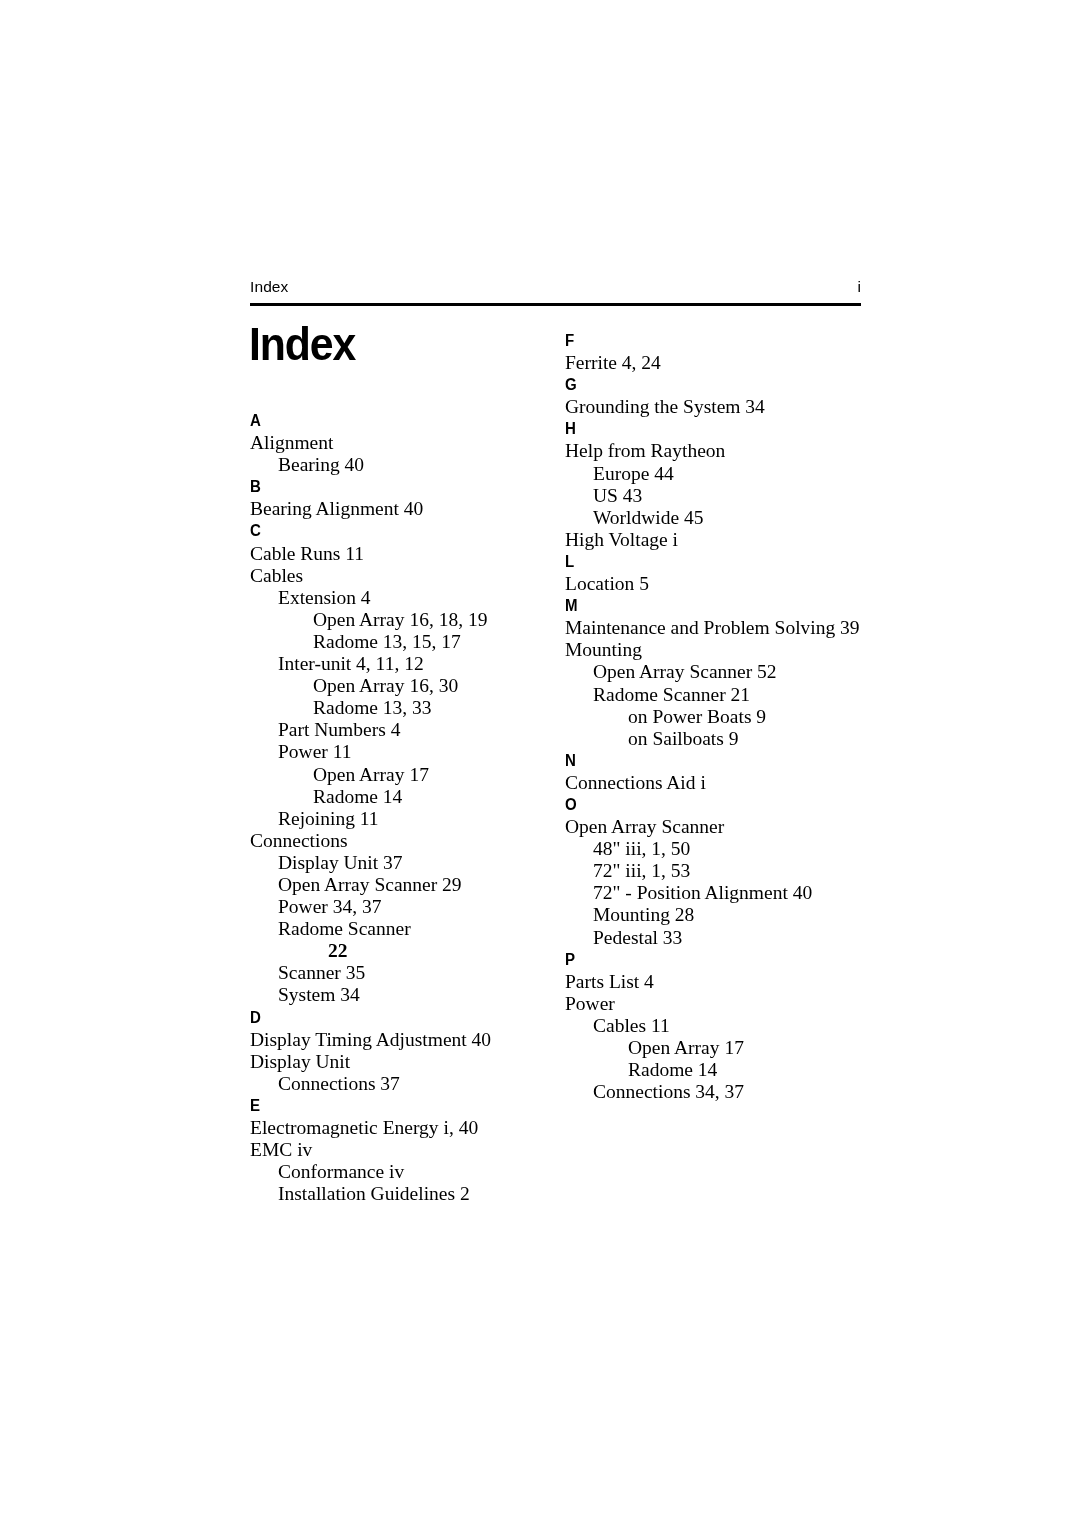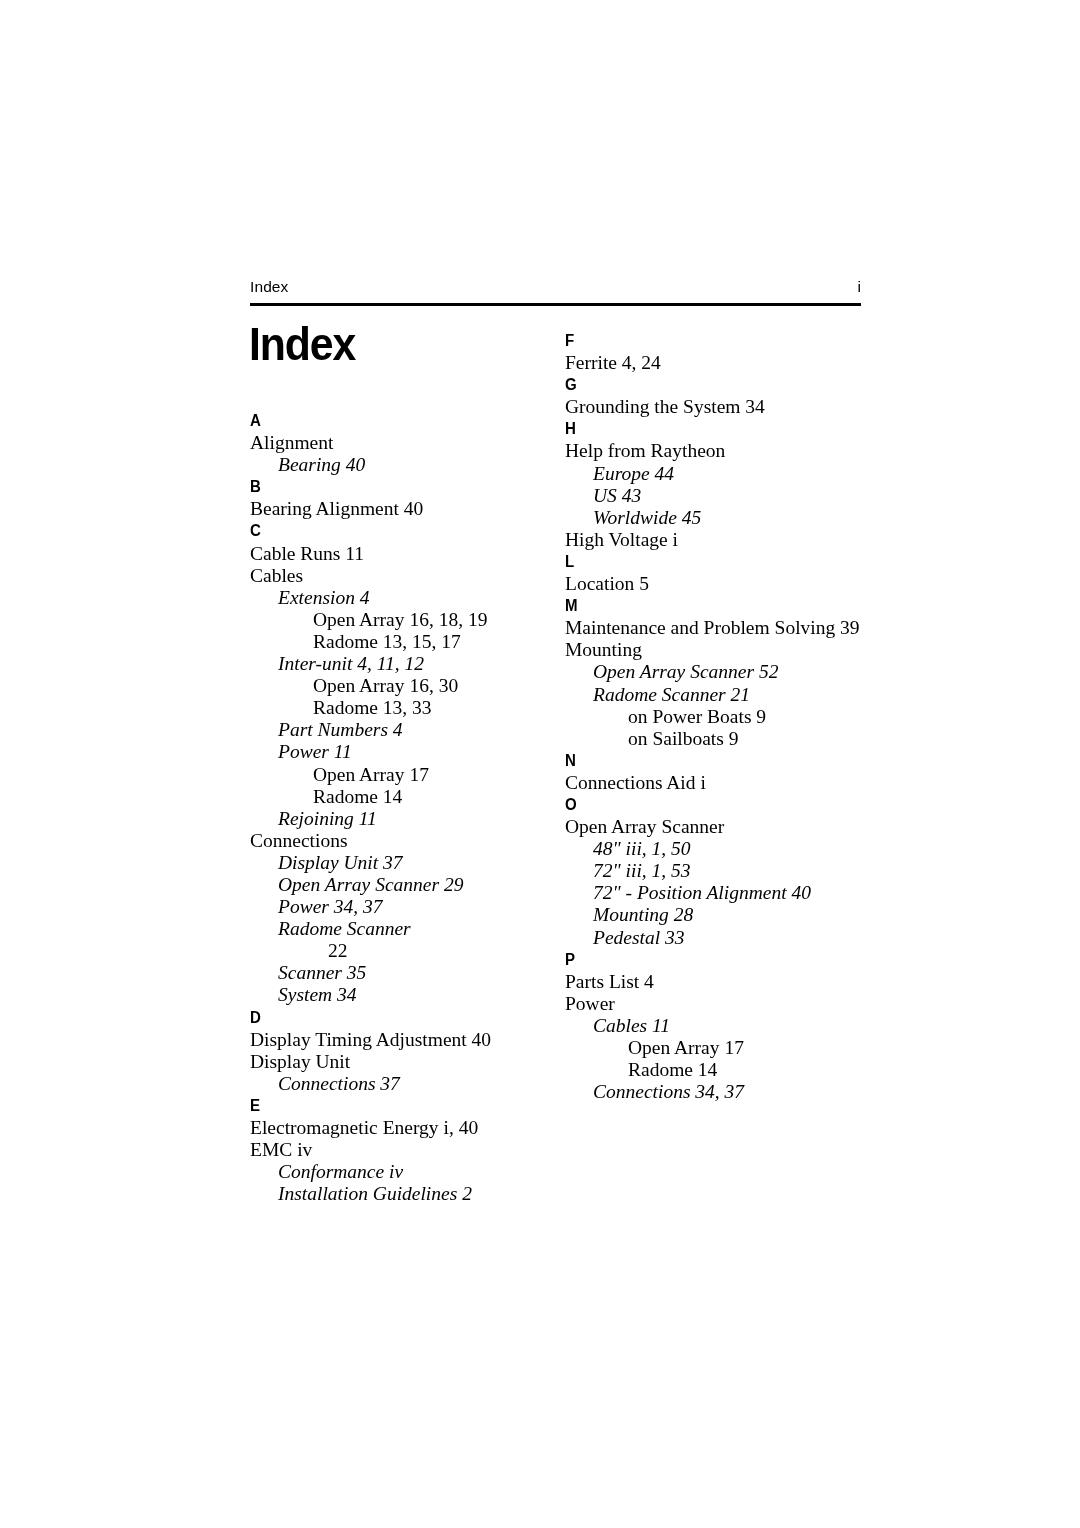"Bearing 40" .idx-entry.lvl2 { font-style: italic -> none }
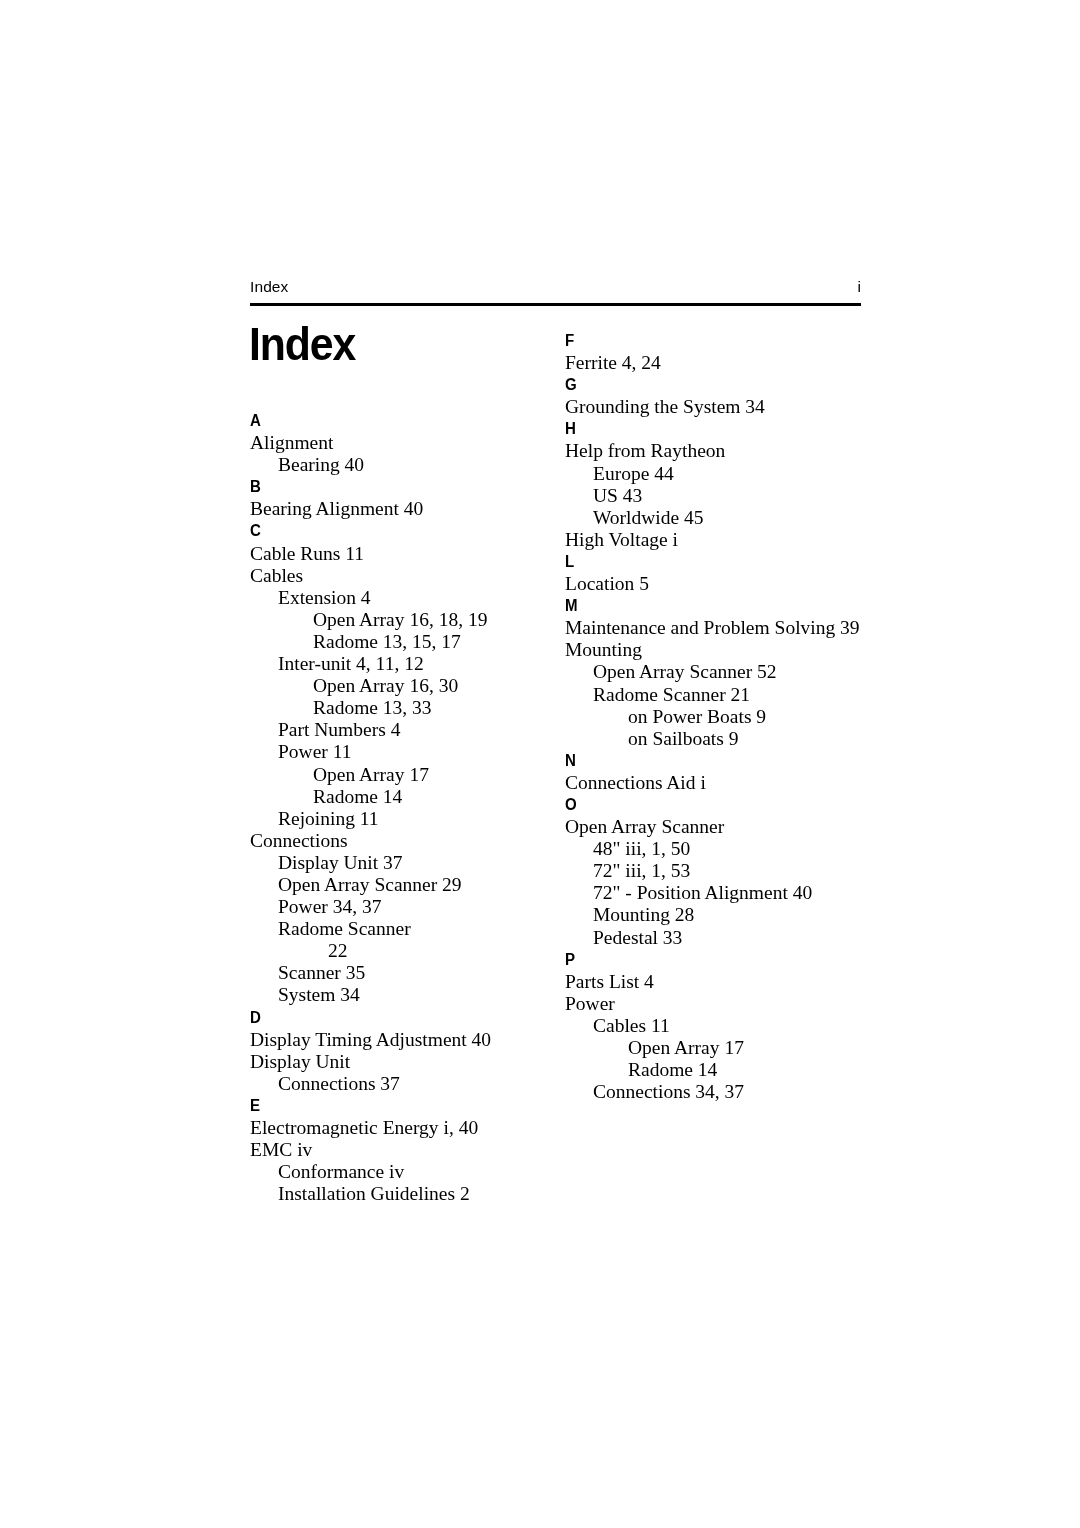"22" .idx-entry.lvl4 { font-weight: none -> bold }
